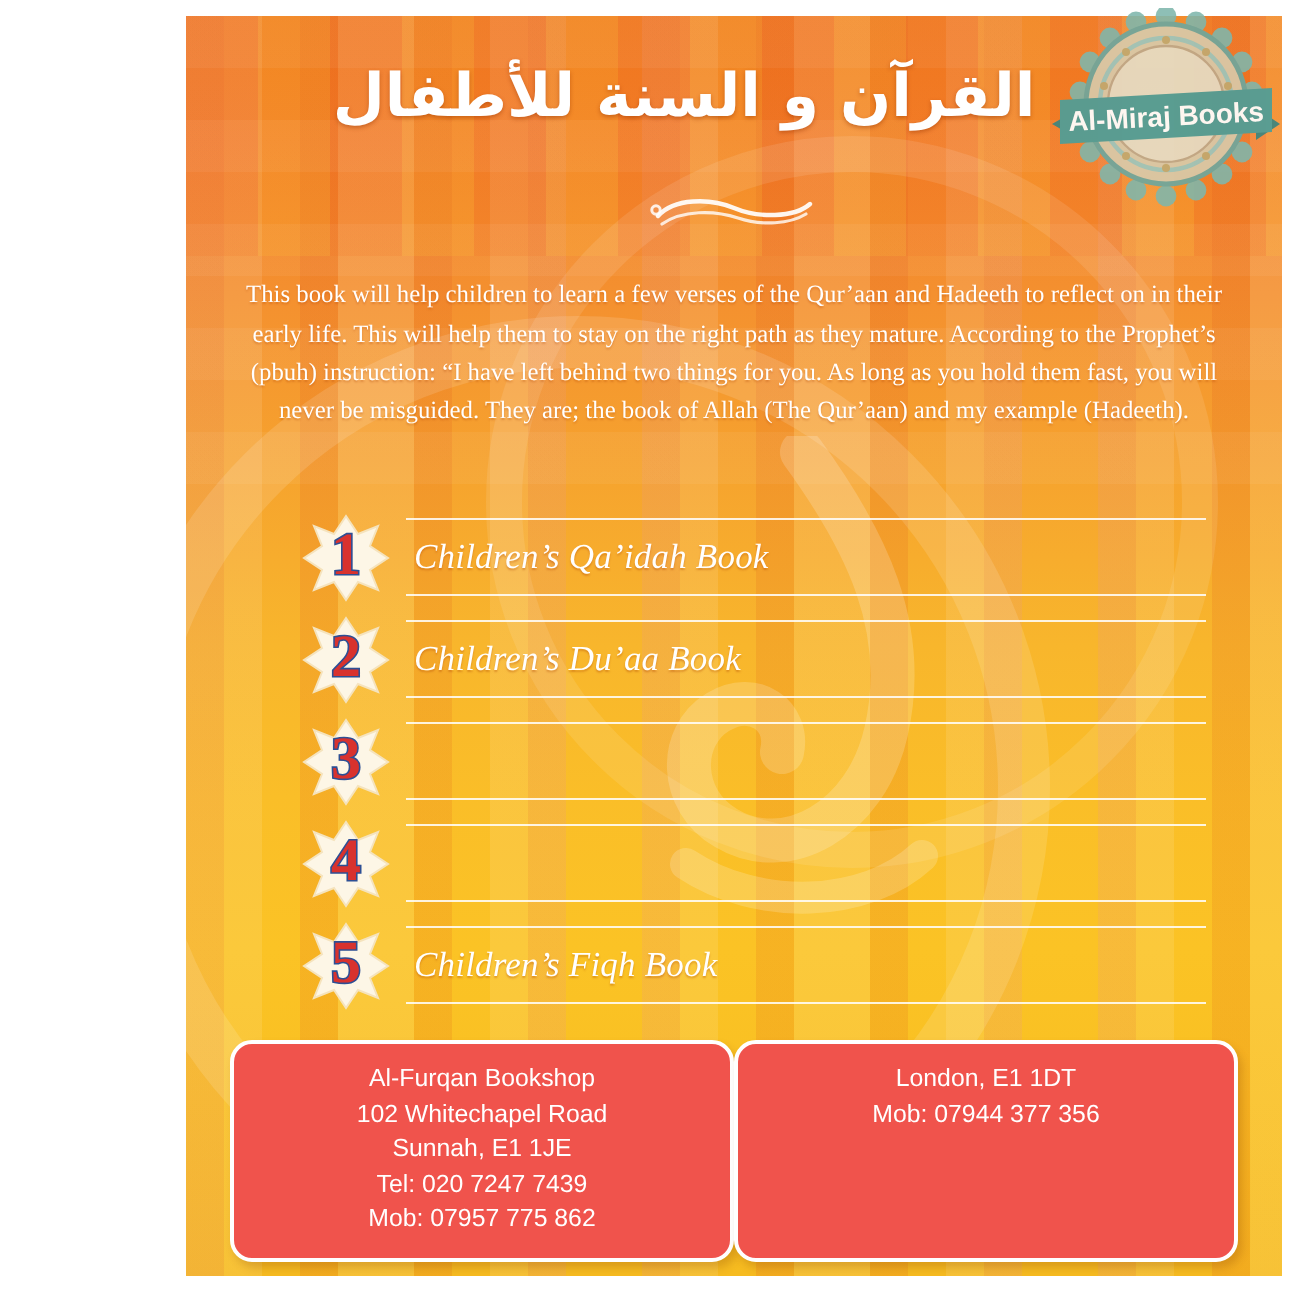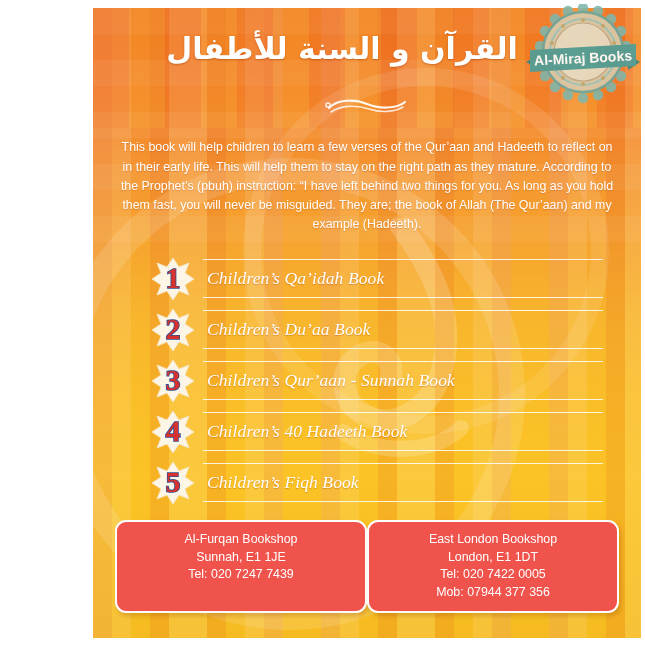"This book will help children" #blurb { font-family: Liberation Sans, sans-serif -> Liberation Serif, serif }
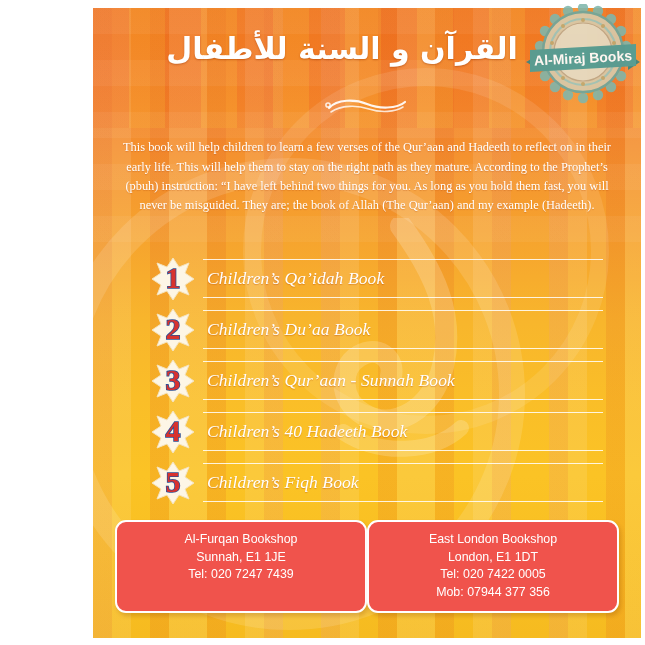"Children’s Qur’aan - Sunnah Book" span.book-title { html: <span>Children’s Qur’aan - Sunnah Book</span> -> none }
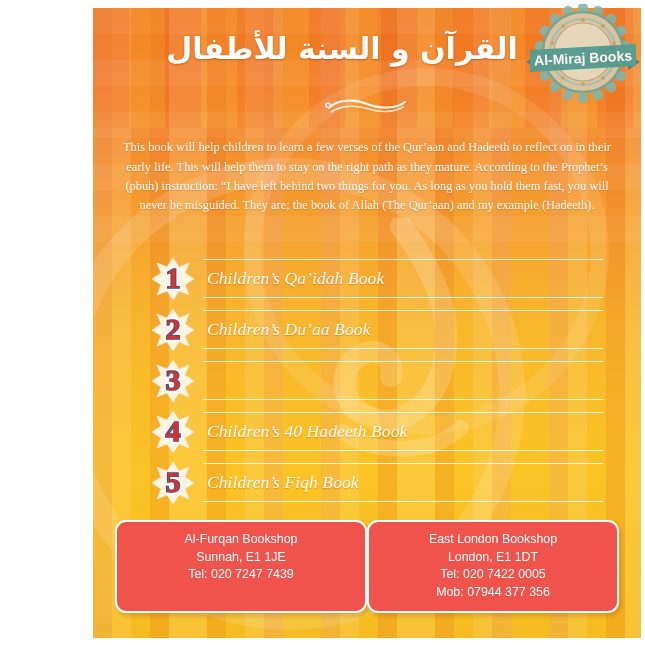"Children’s 40 Hadeeth Book" span.book-title { html: <span>Children’s 40 Hadeeth Book</span> -> none }
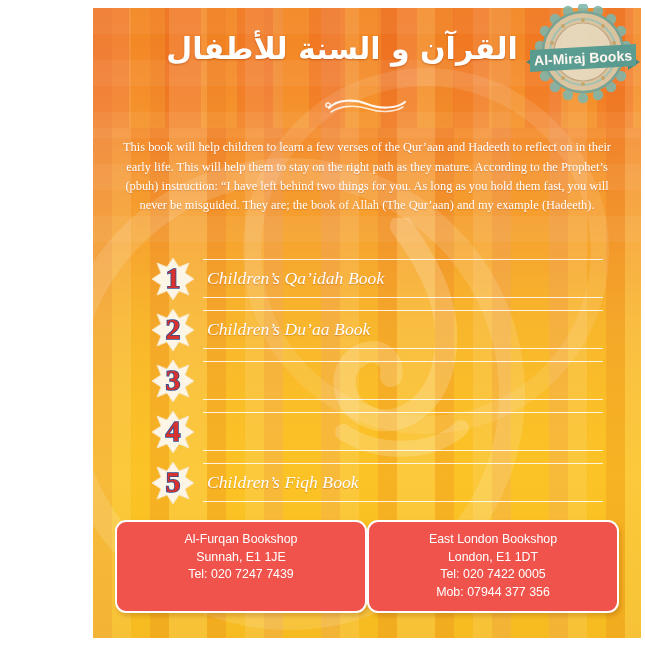"East London Bookshop" span.shop-line { html: <span>East London Bookshop</span> -> none }
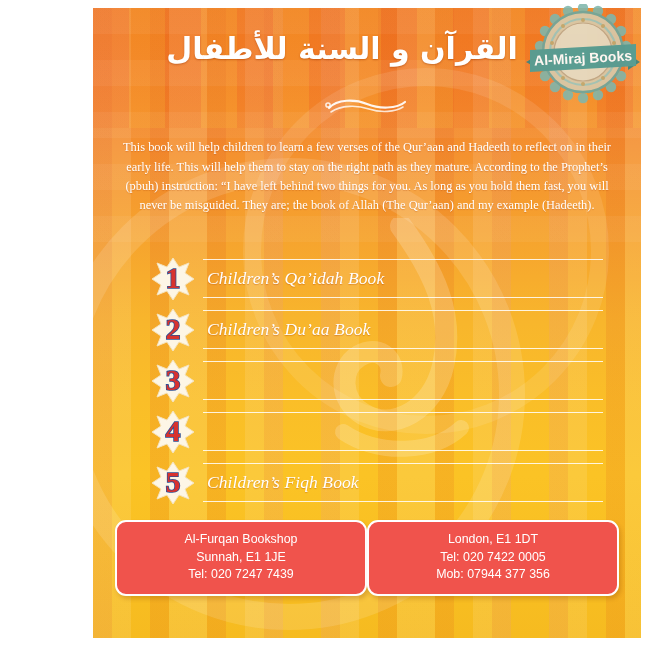"102 Whitechapel Road" span.shop-line { html: none -> <span>102 Whitechapel Road</span> }
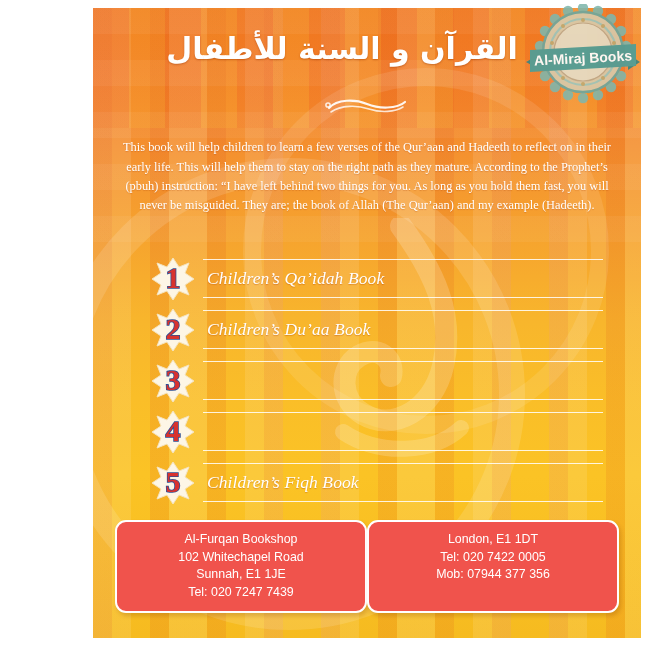"Tel: 020 7422 0005" span.shop-line { html: <span>Tel: 020 7422 0005</span> -> none }
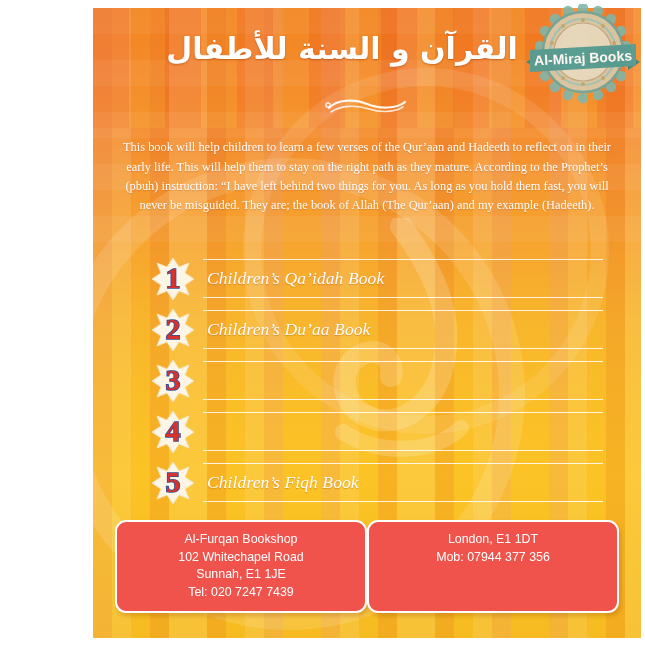"Mob: 07957 775 862" span.shop-line { html: none -> <span>Mob: 07957 775 862</span> }
